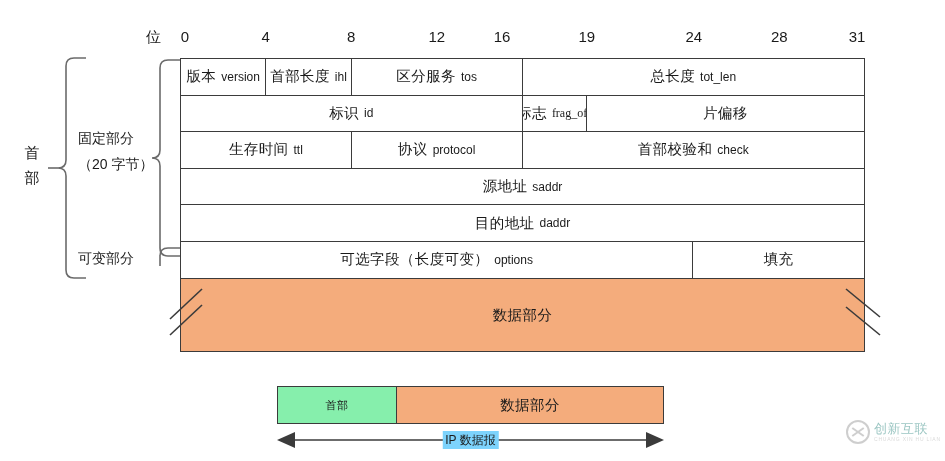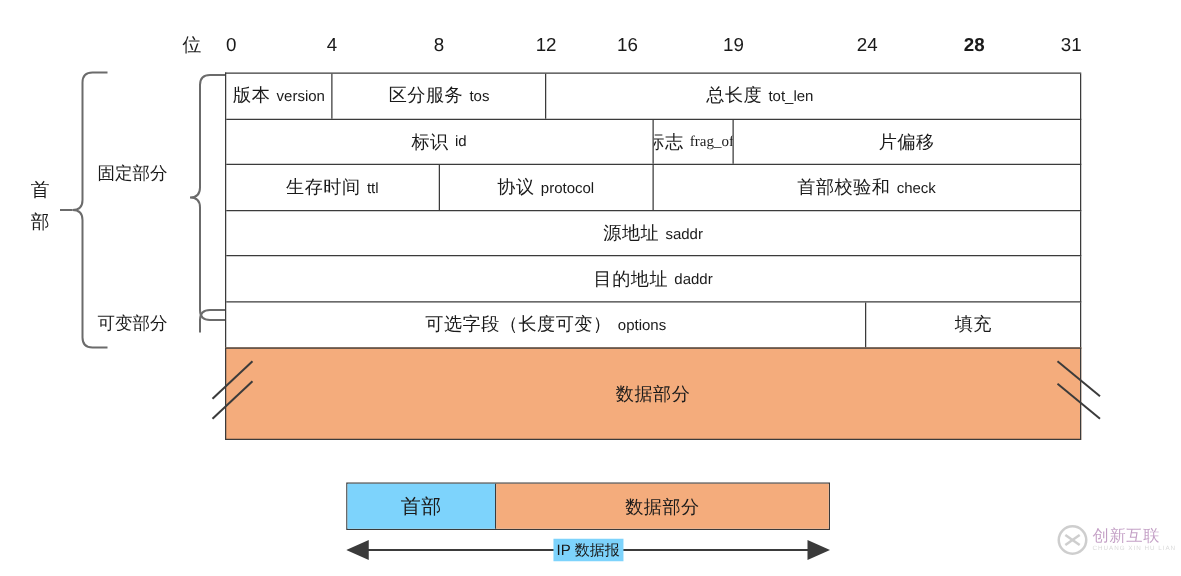"28" div.tick { font-weight: bold -> none }
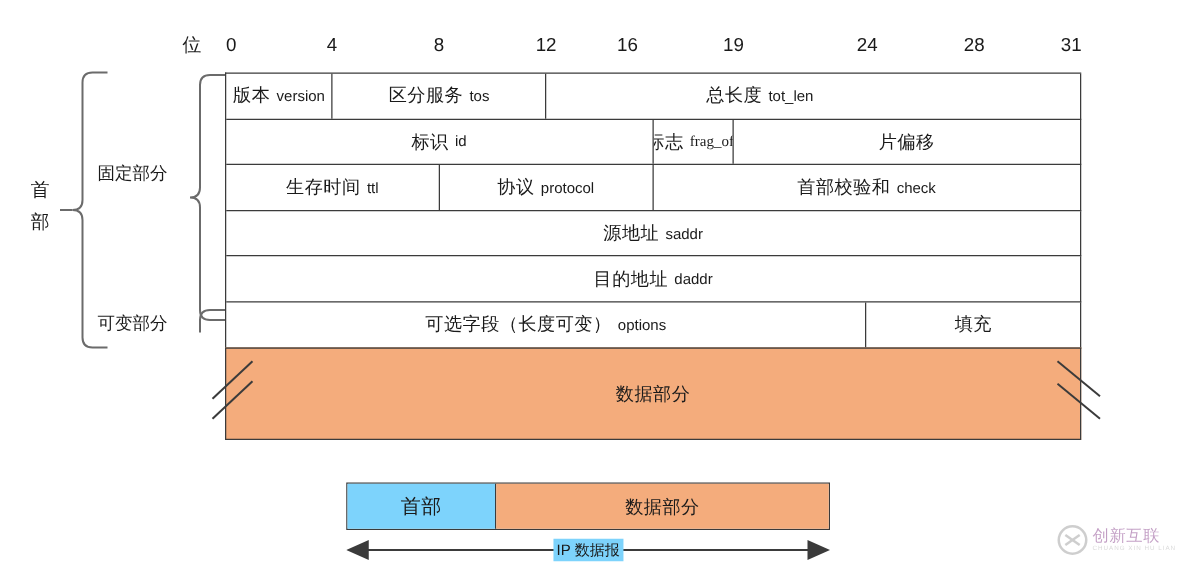"首部长度" div.cell { html: none -> <div> <span>首部长度</span> <span>ihl</span> </div> }
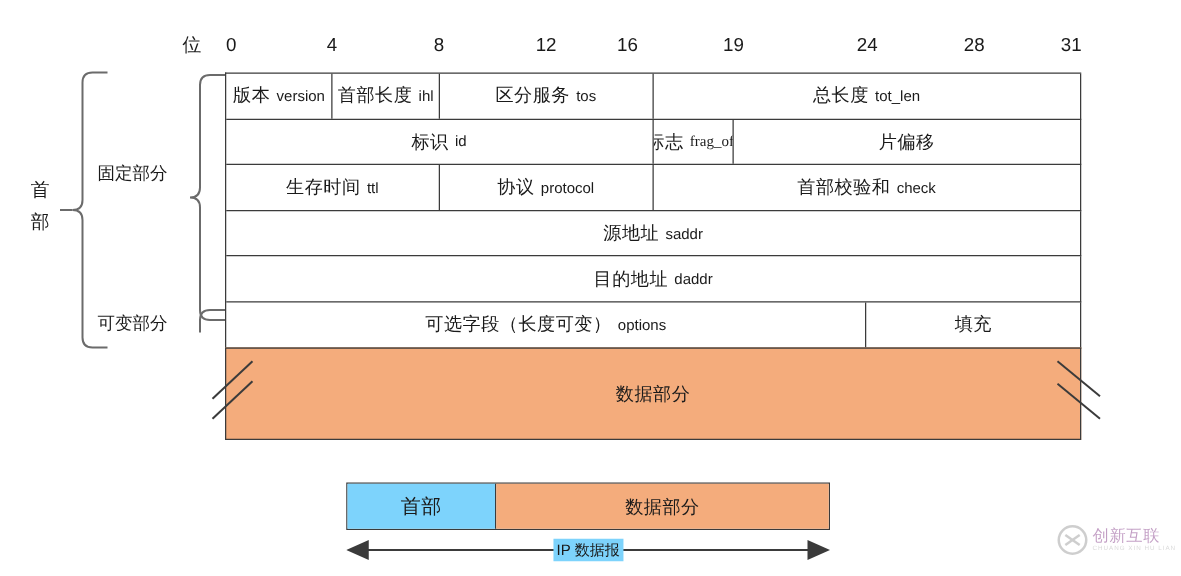"（20 字节）" div { html: none -> <div>（20 字节）</div> }
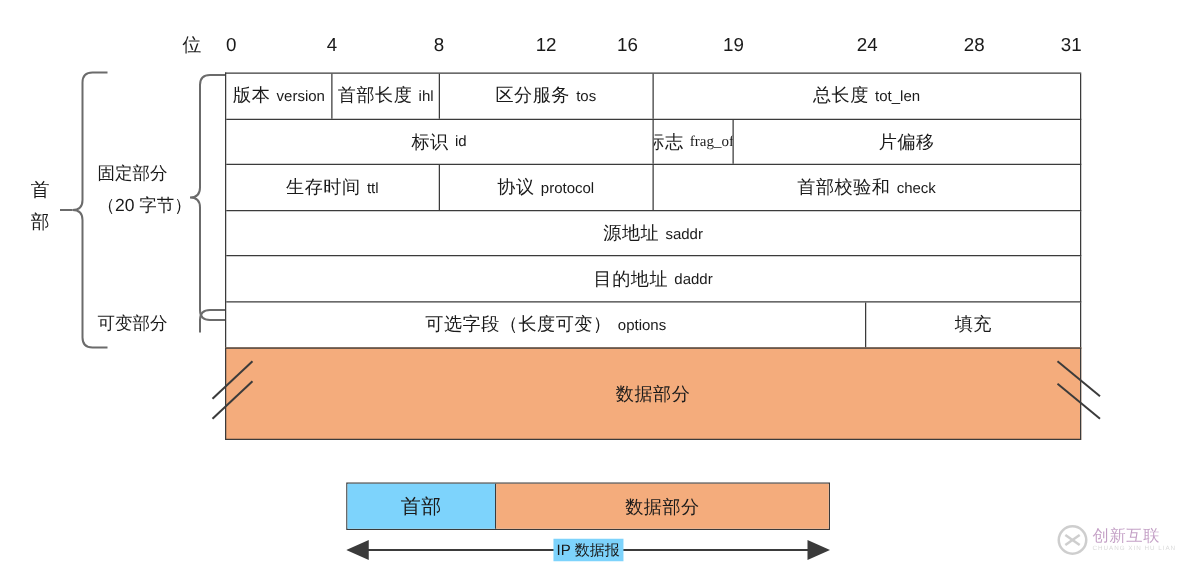"首部" .sum-head { background: #7dd3fc -> #86efac; font-size: 16px -> 11px }
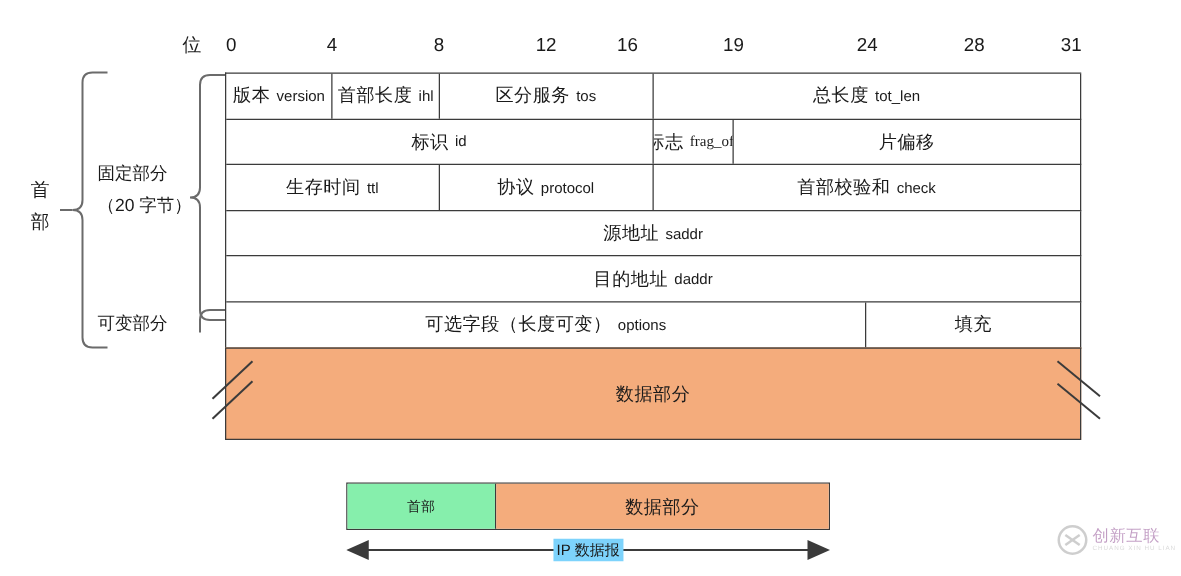"创新互联" .wm-cn { color: #701a75 -> #0f766e }
